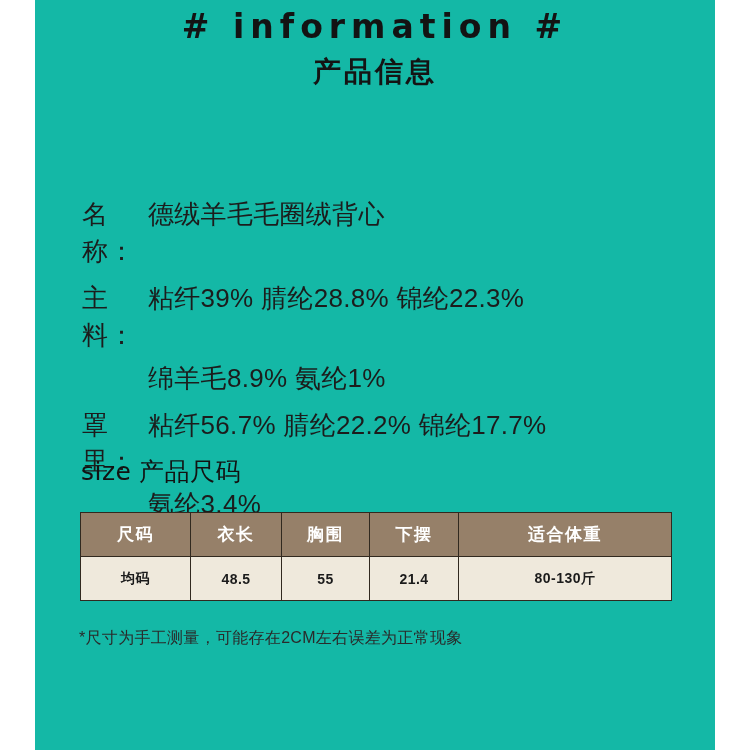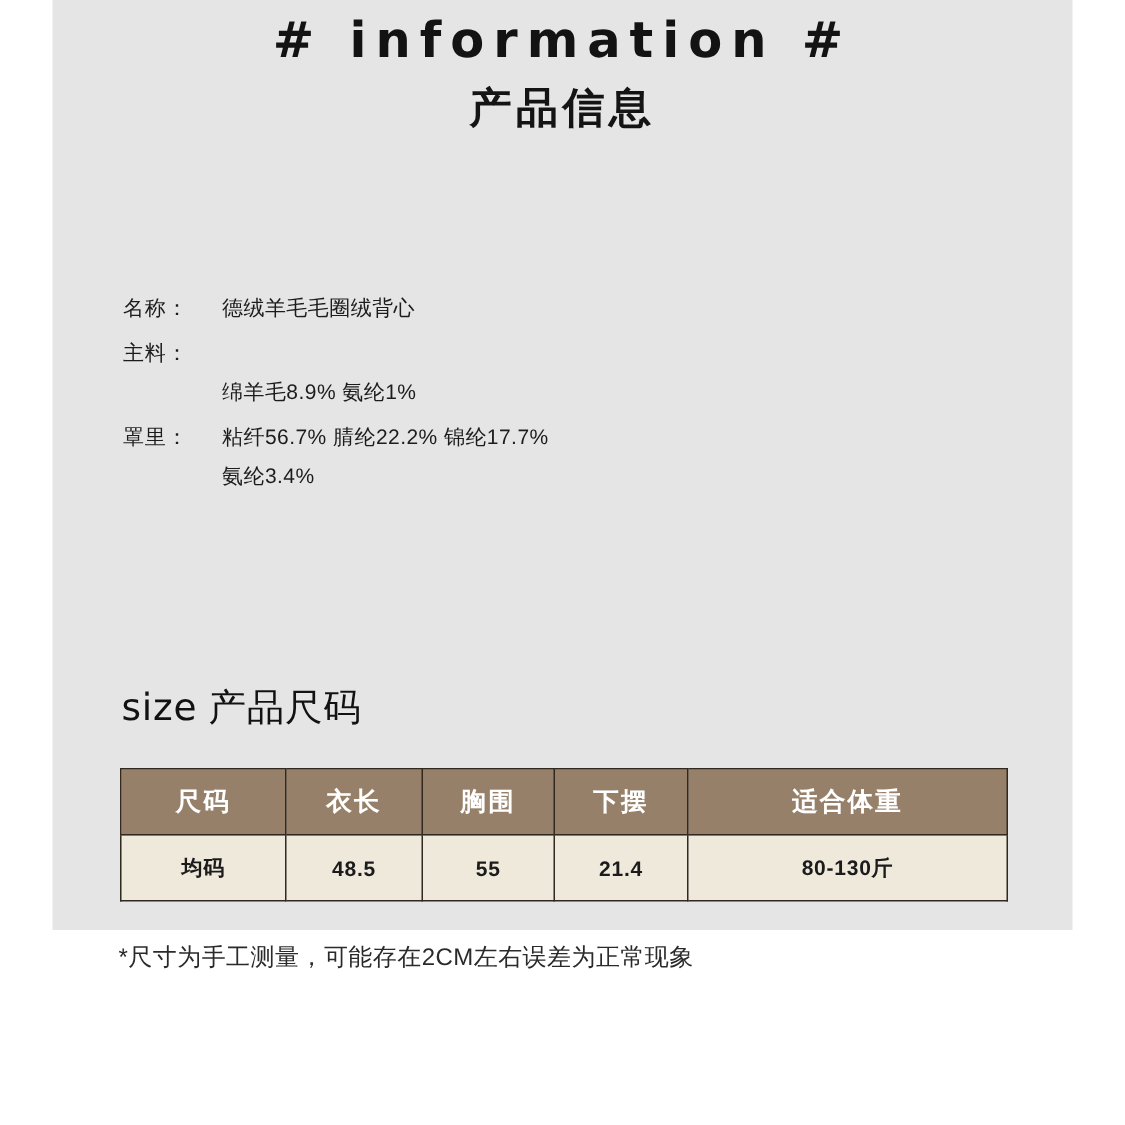"# information #" #panel { background: #e5e5e5 -> #14b8a6; height: 620px -> 750px }
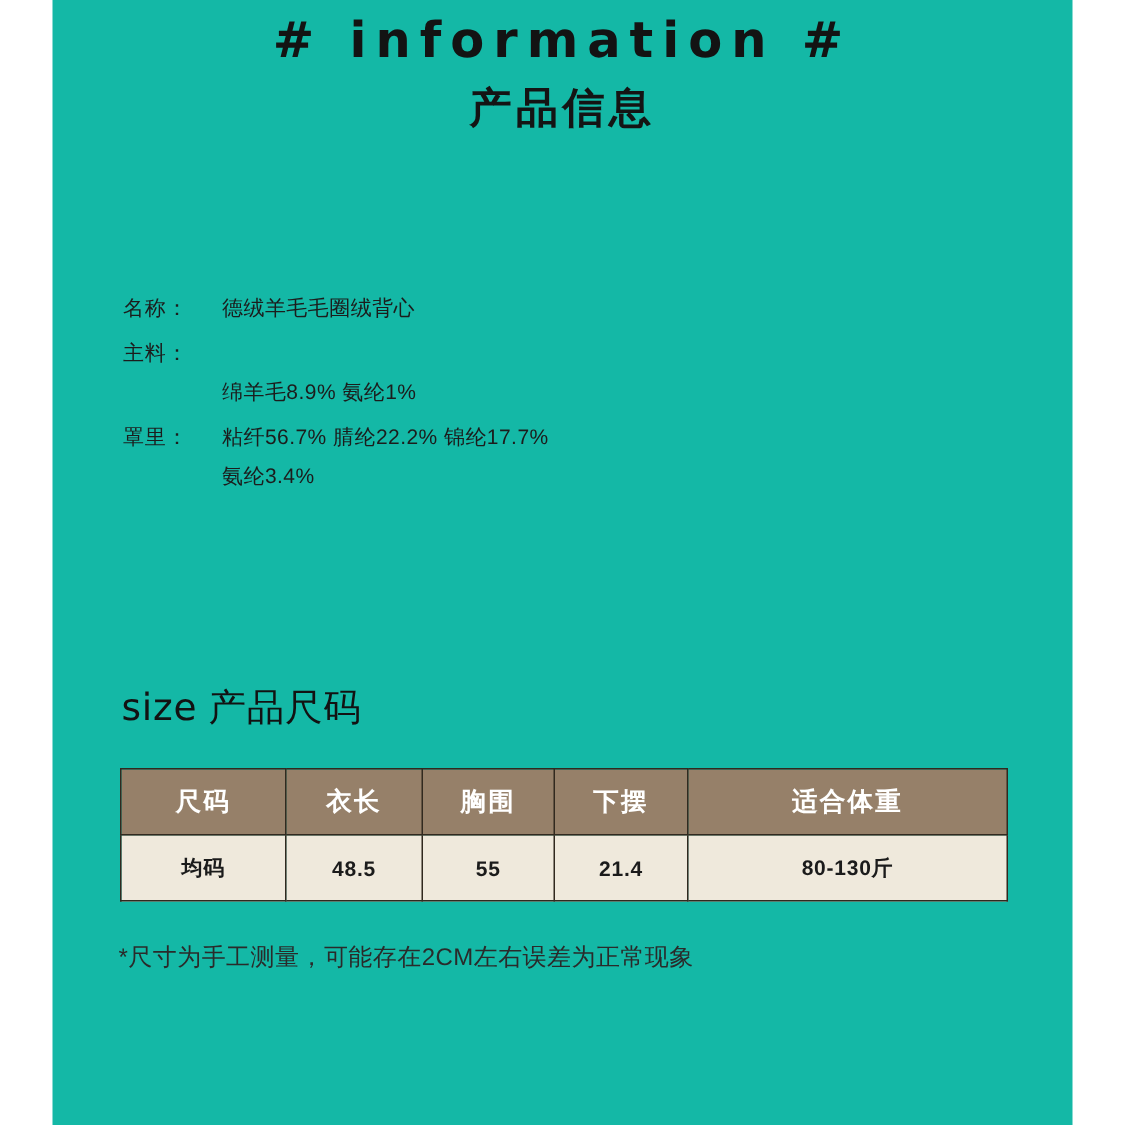"名称：" .info-row { font-size: 14px -> 26px }
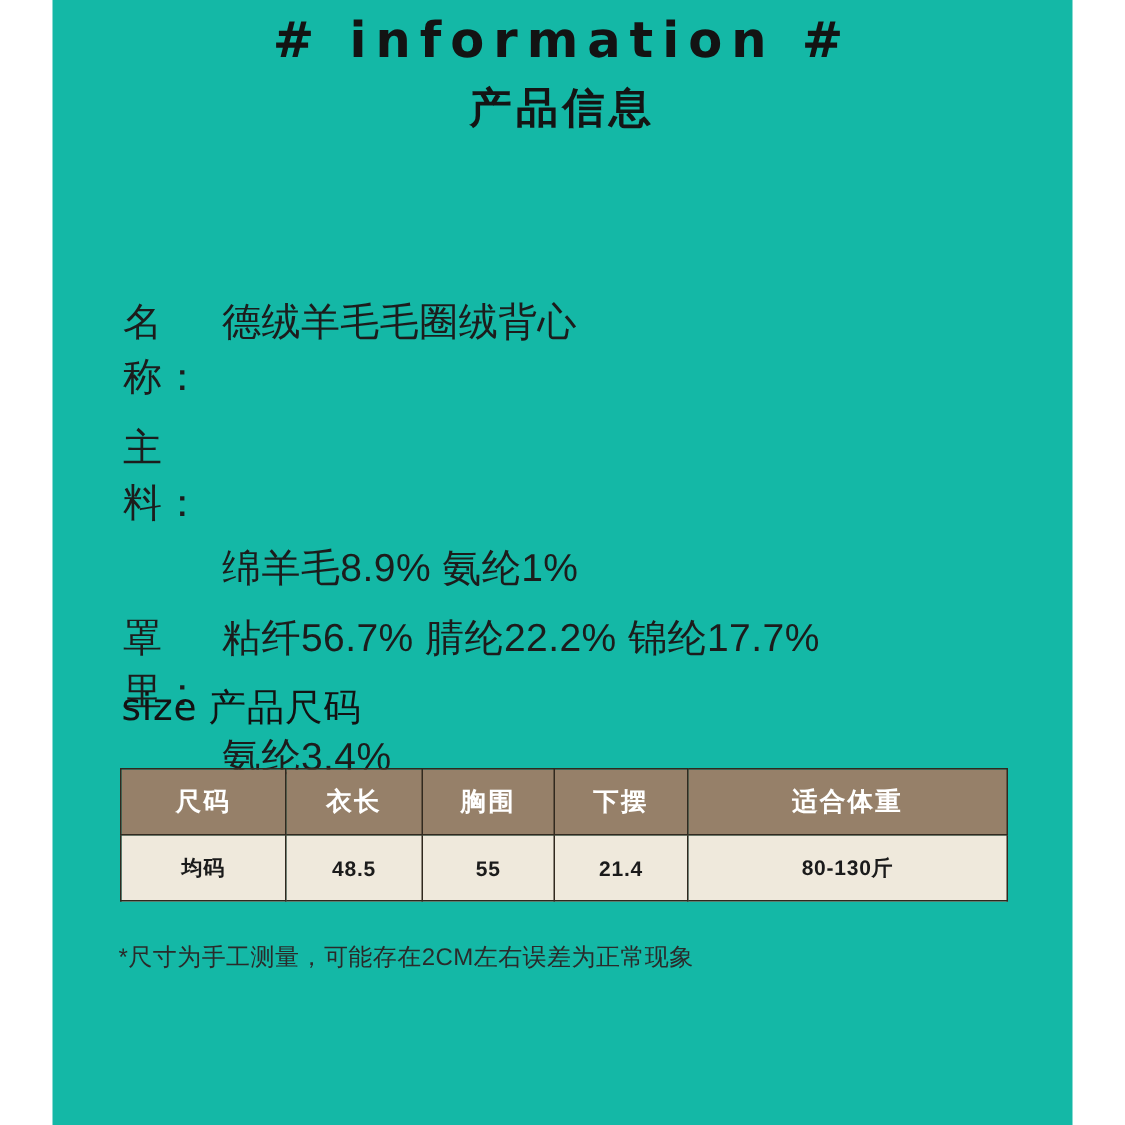"粘纤39% 腈纶28.8% 锦纶22.3%" span.info-value { html: none -> <span>粘纤39% 腈纶28.8% 锦纶22.3%</span> }
